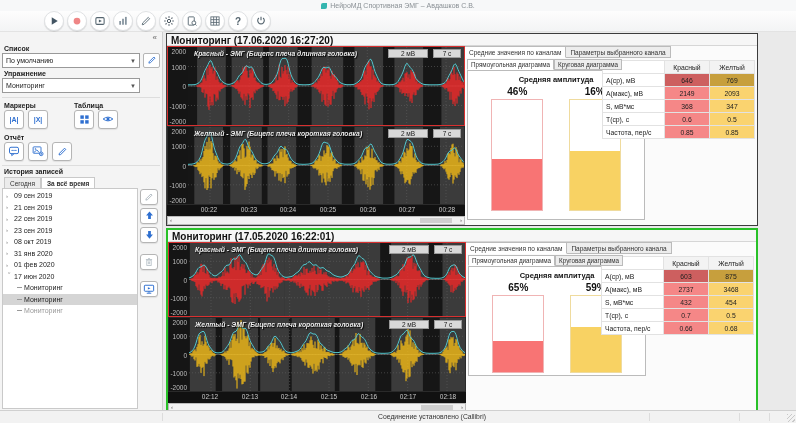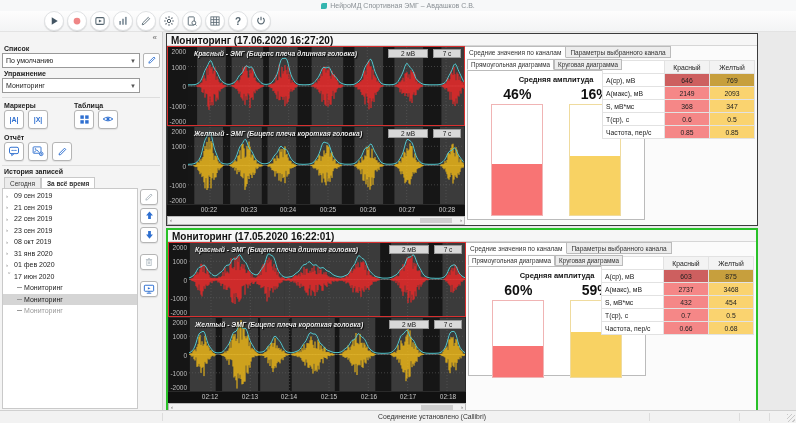"46%" .pct { font-size: 14px -> 10px }
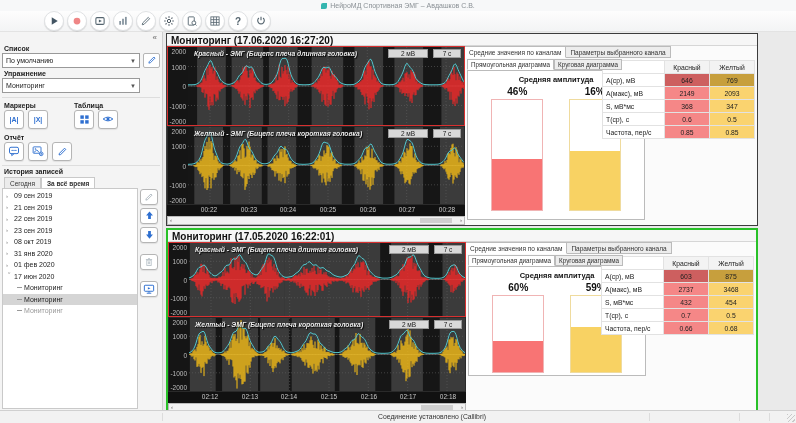"60%" div.pct { text: 60% -> 65% }
